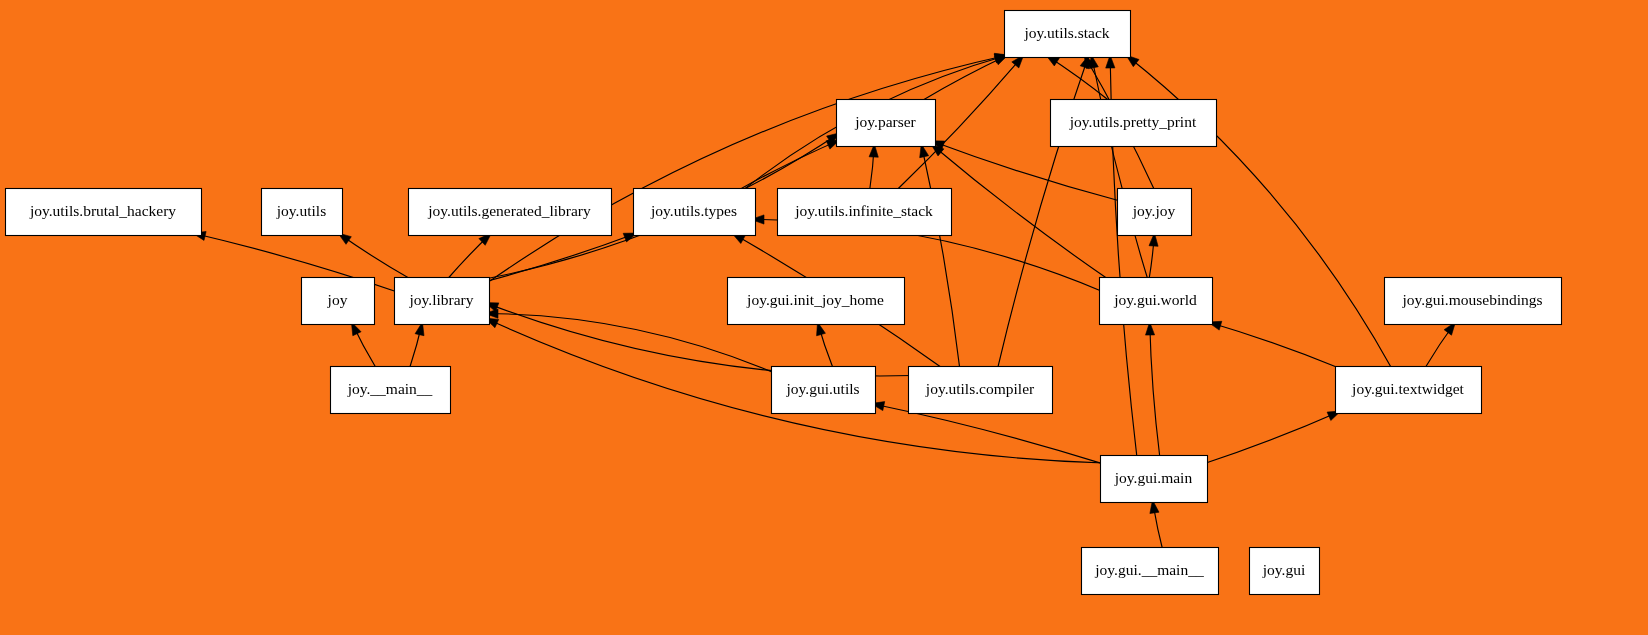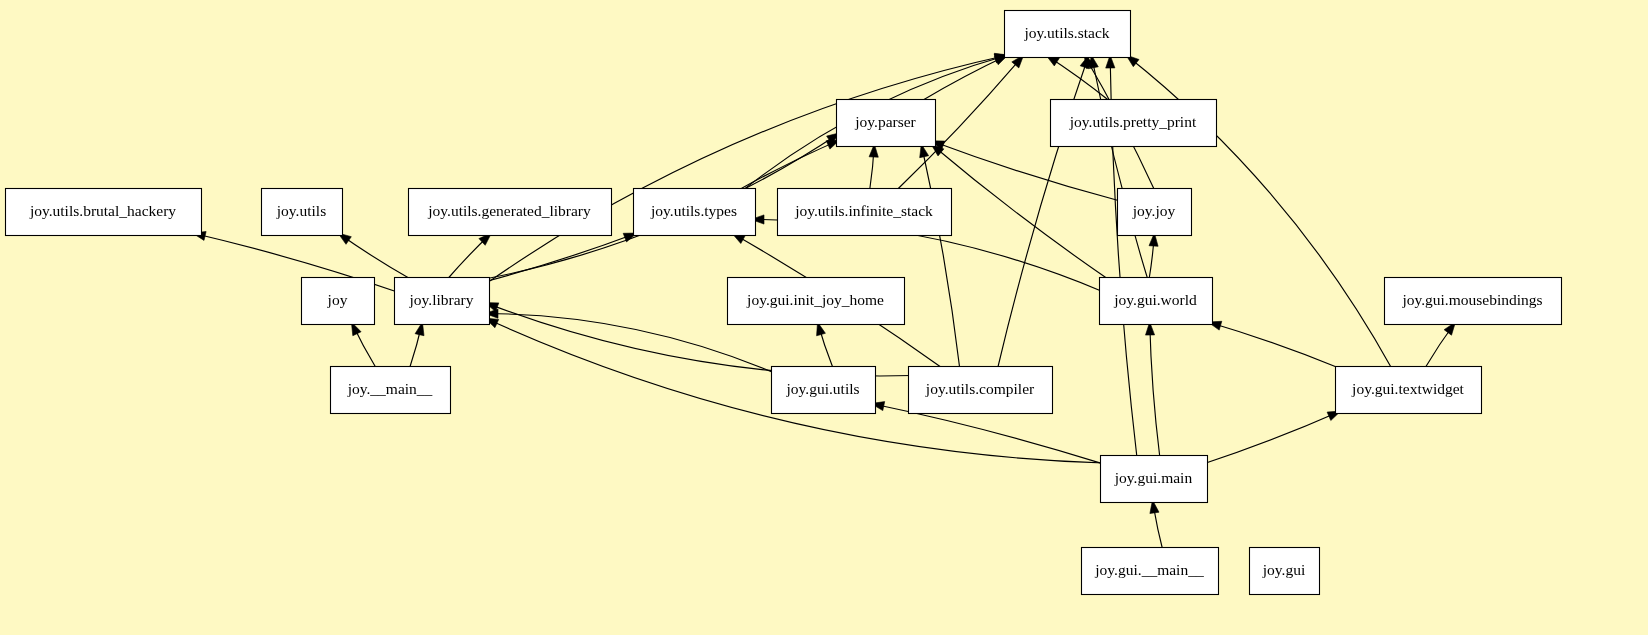"joy.utils.stack" #graph-root { background: #fef9c3 -> #f97316 }
